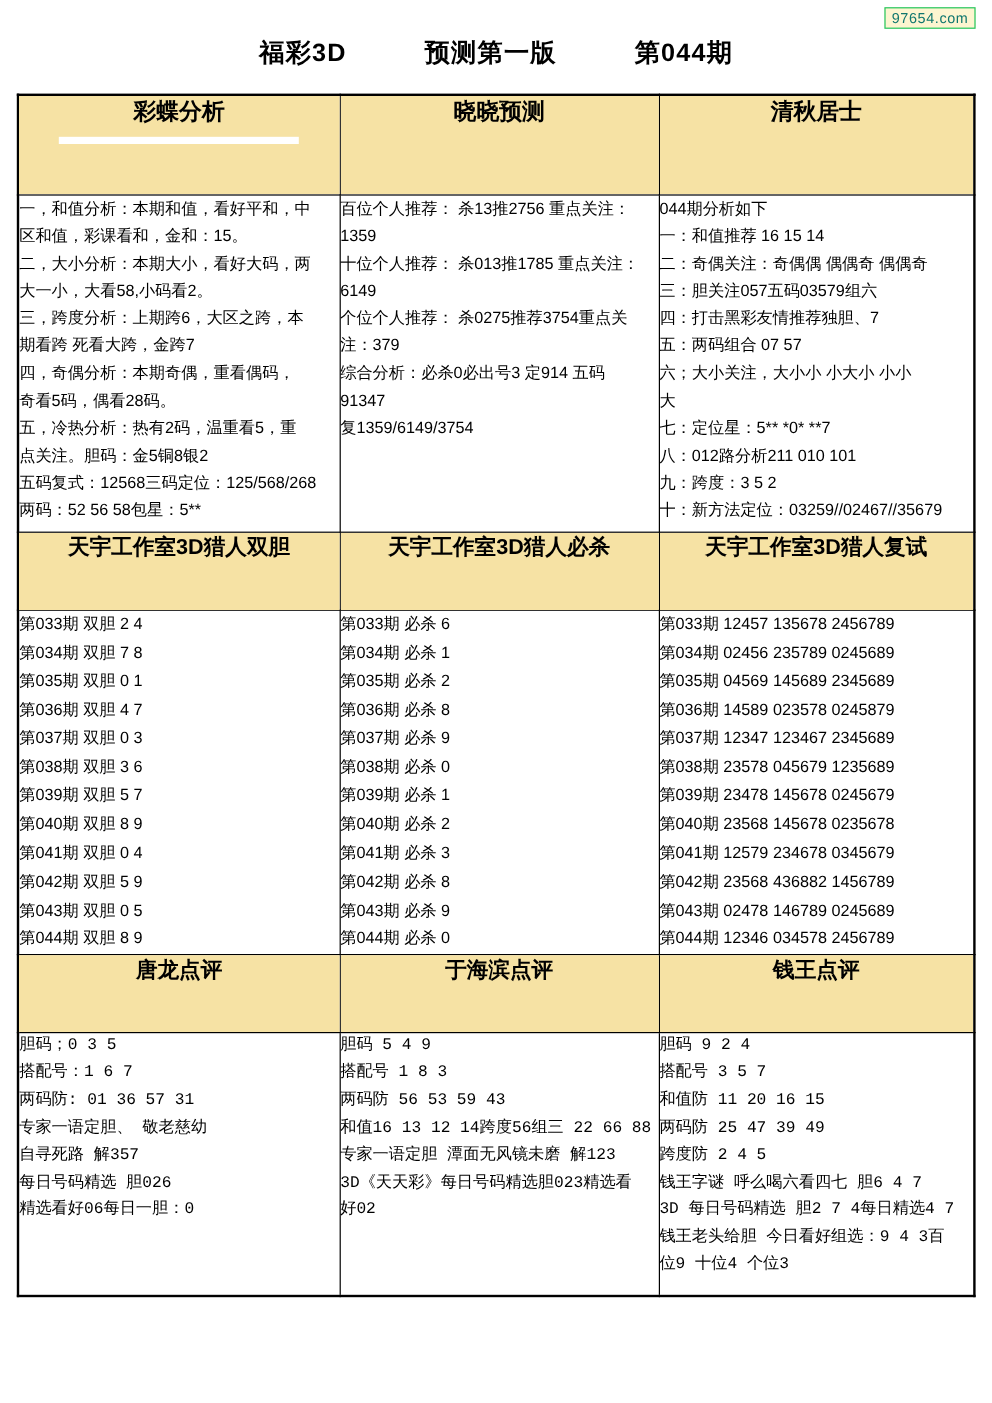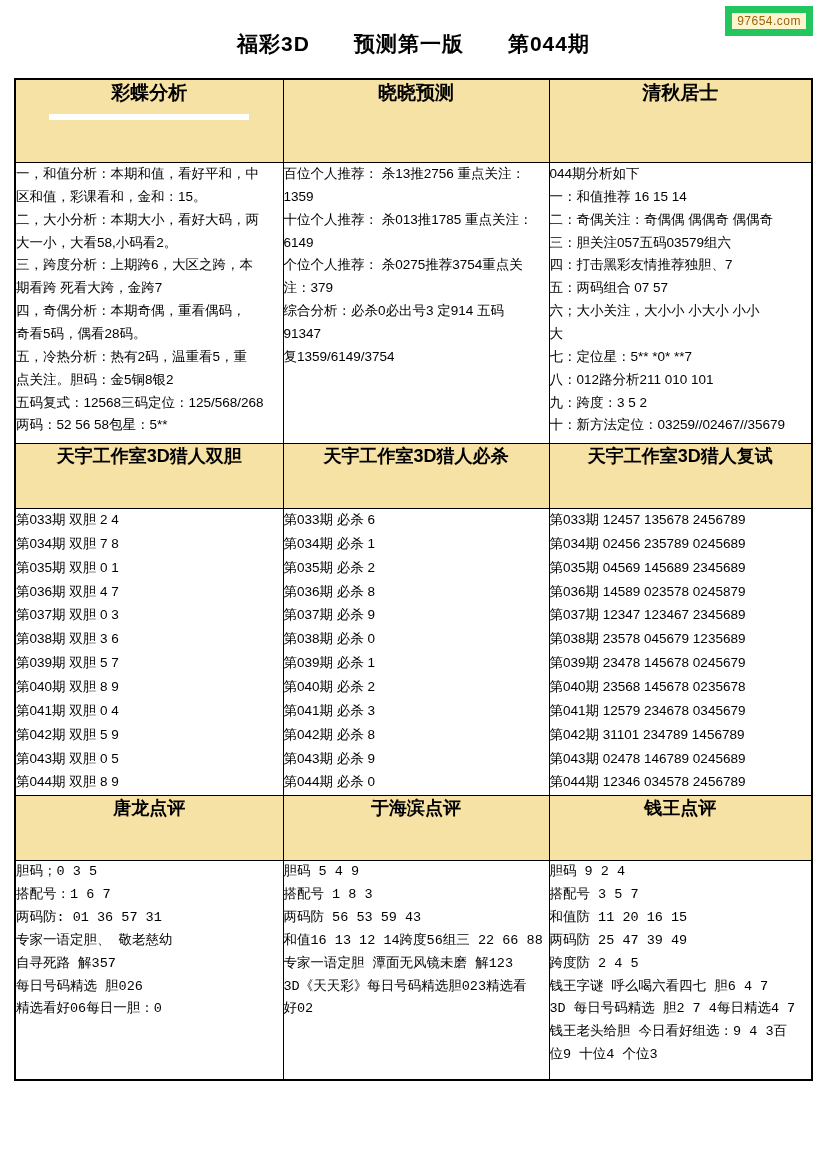"97654.com" .watermark { border: 7px solid #22c55e -> 1px solid #22c55e; color: #a16207 -> #0f766e }
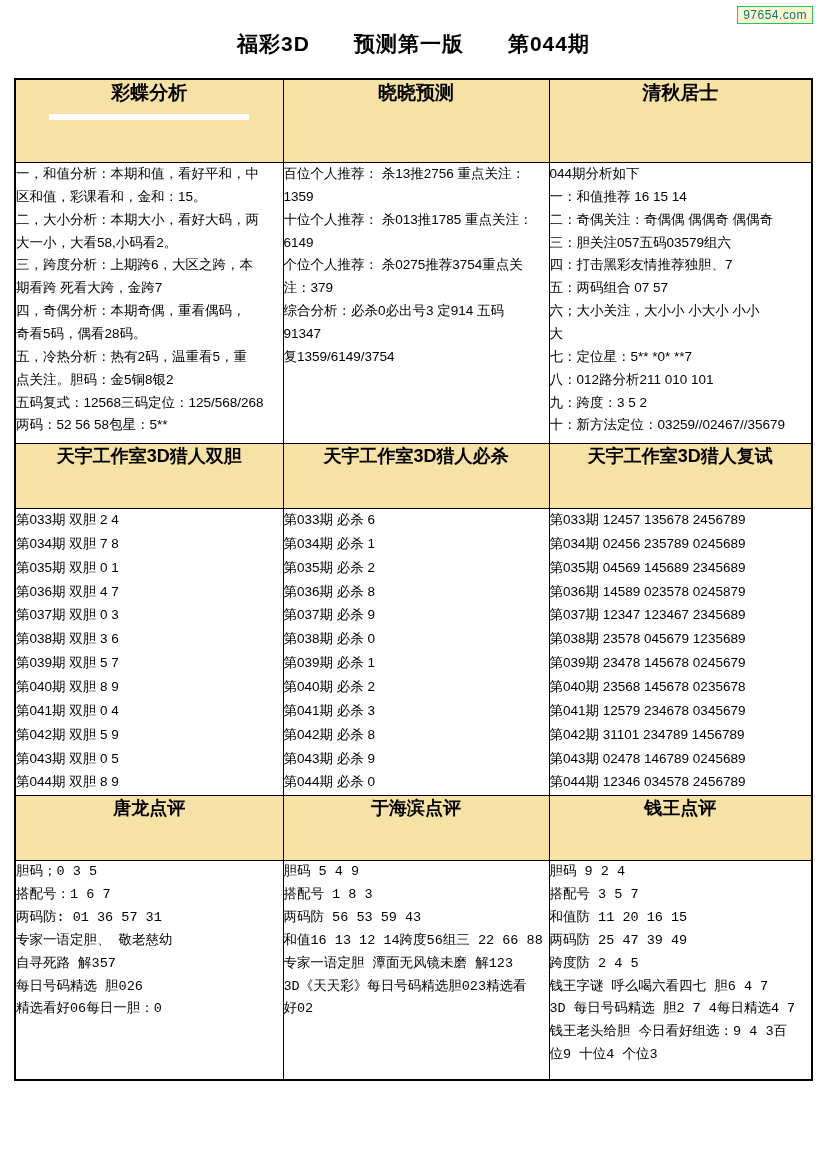"福彩3D" .title-bar { gap: 44px -> 65px }
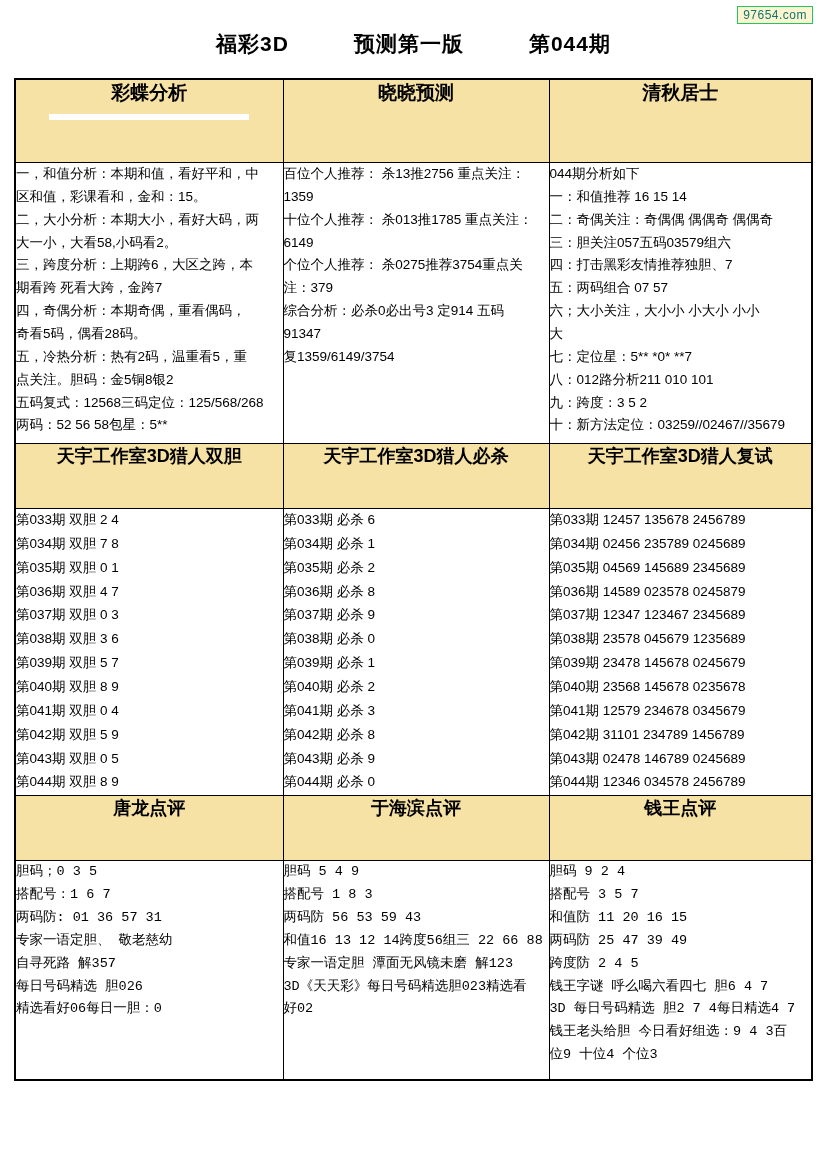"第042期 31101 234789 1456789" p.nowrap { text: 31101 234789 -> 23568 436882 }
